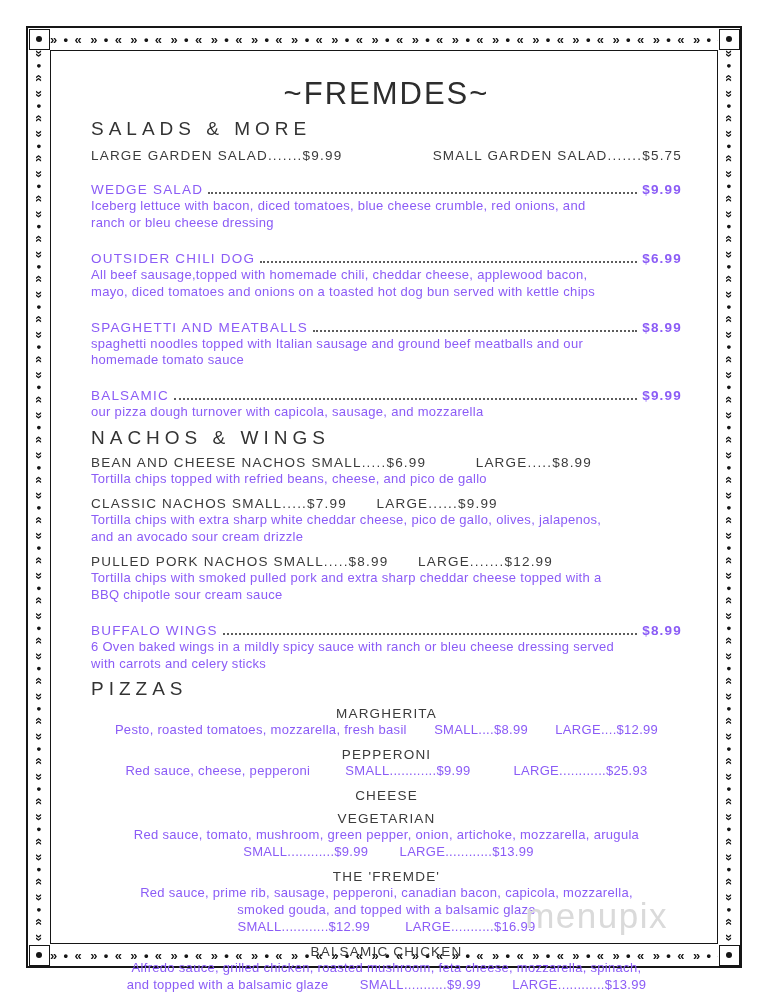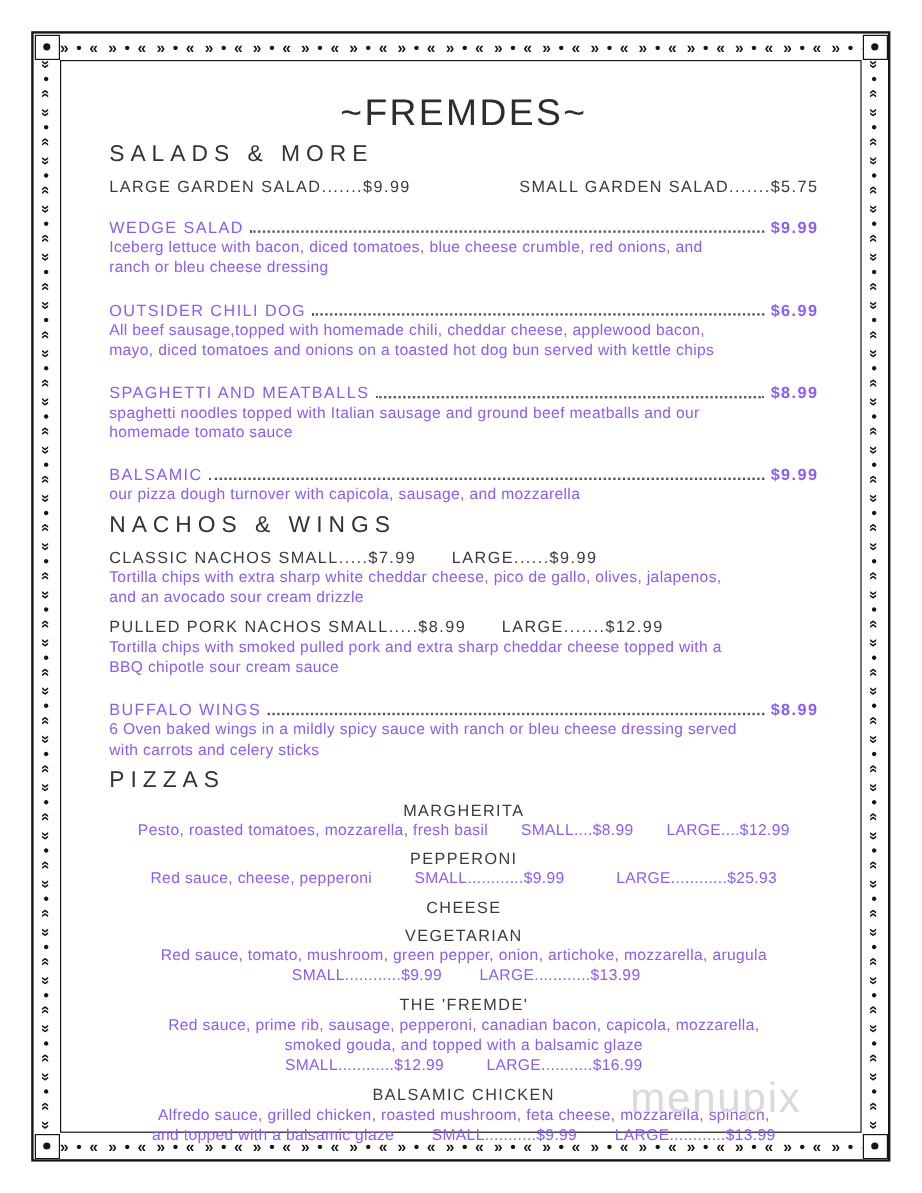"BEAN AND CHEESE NACHOS SMALL.....$6.99" div { html: none -> <div> <div>BEAN AND CHEESE NACHOS SMALL.....$6.99 LARGE.....$8.99</div> <div>Tortilla chips topped with refried beans, cheese, and pico de gallo</div> </div> }
